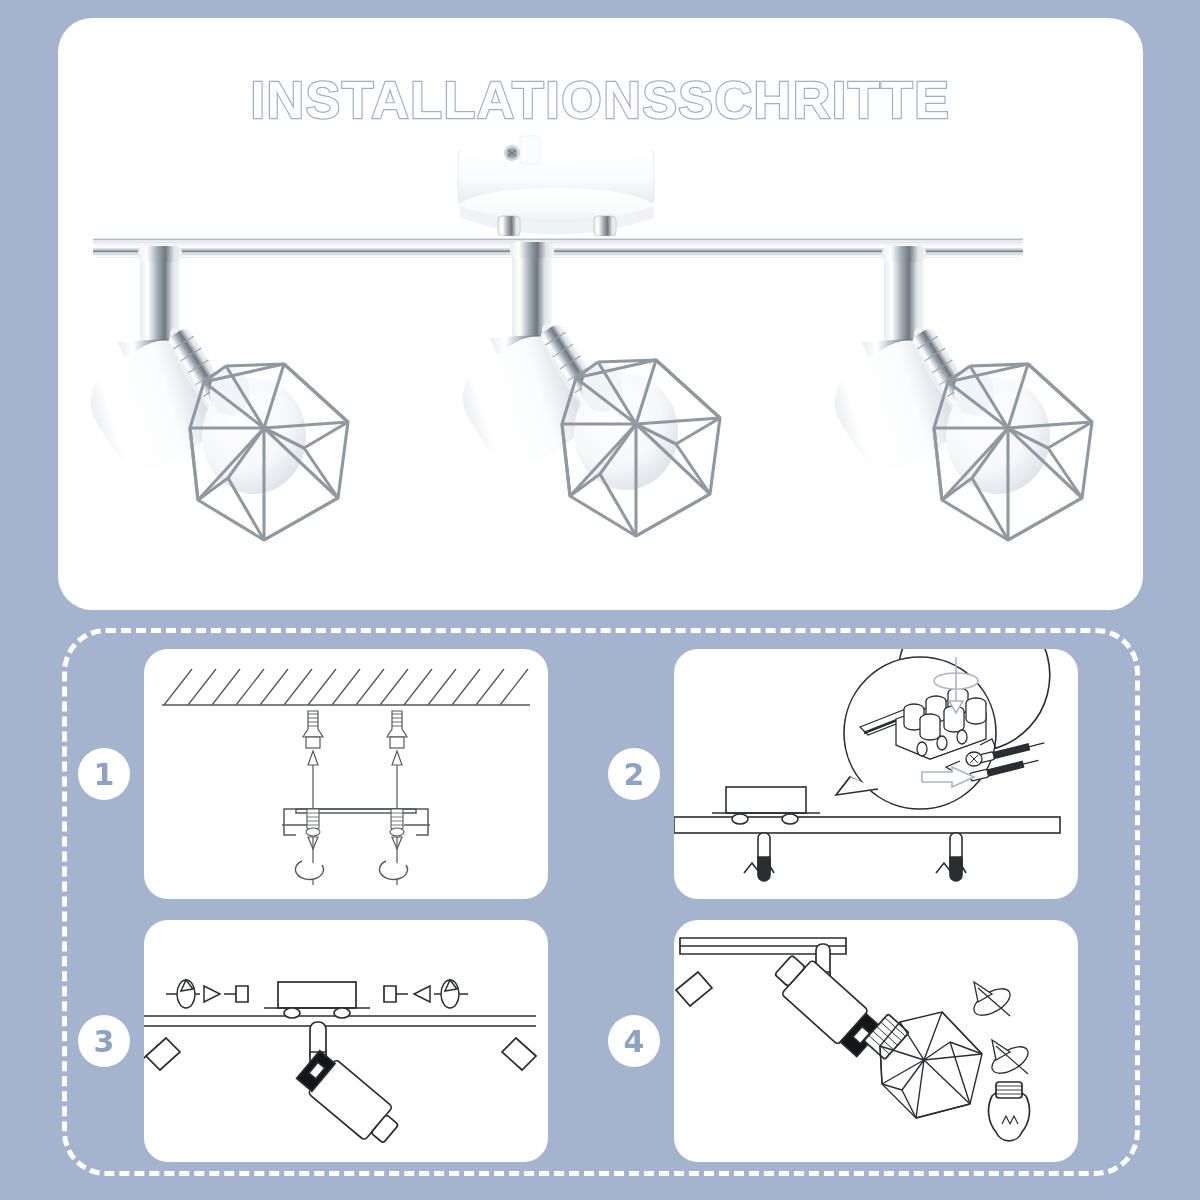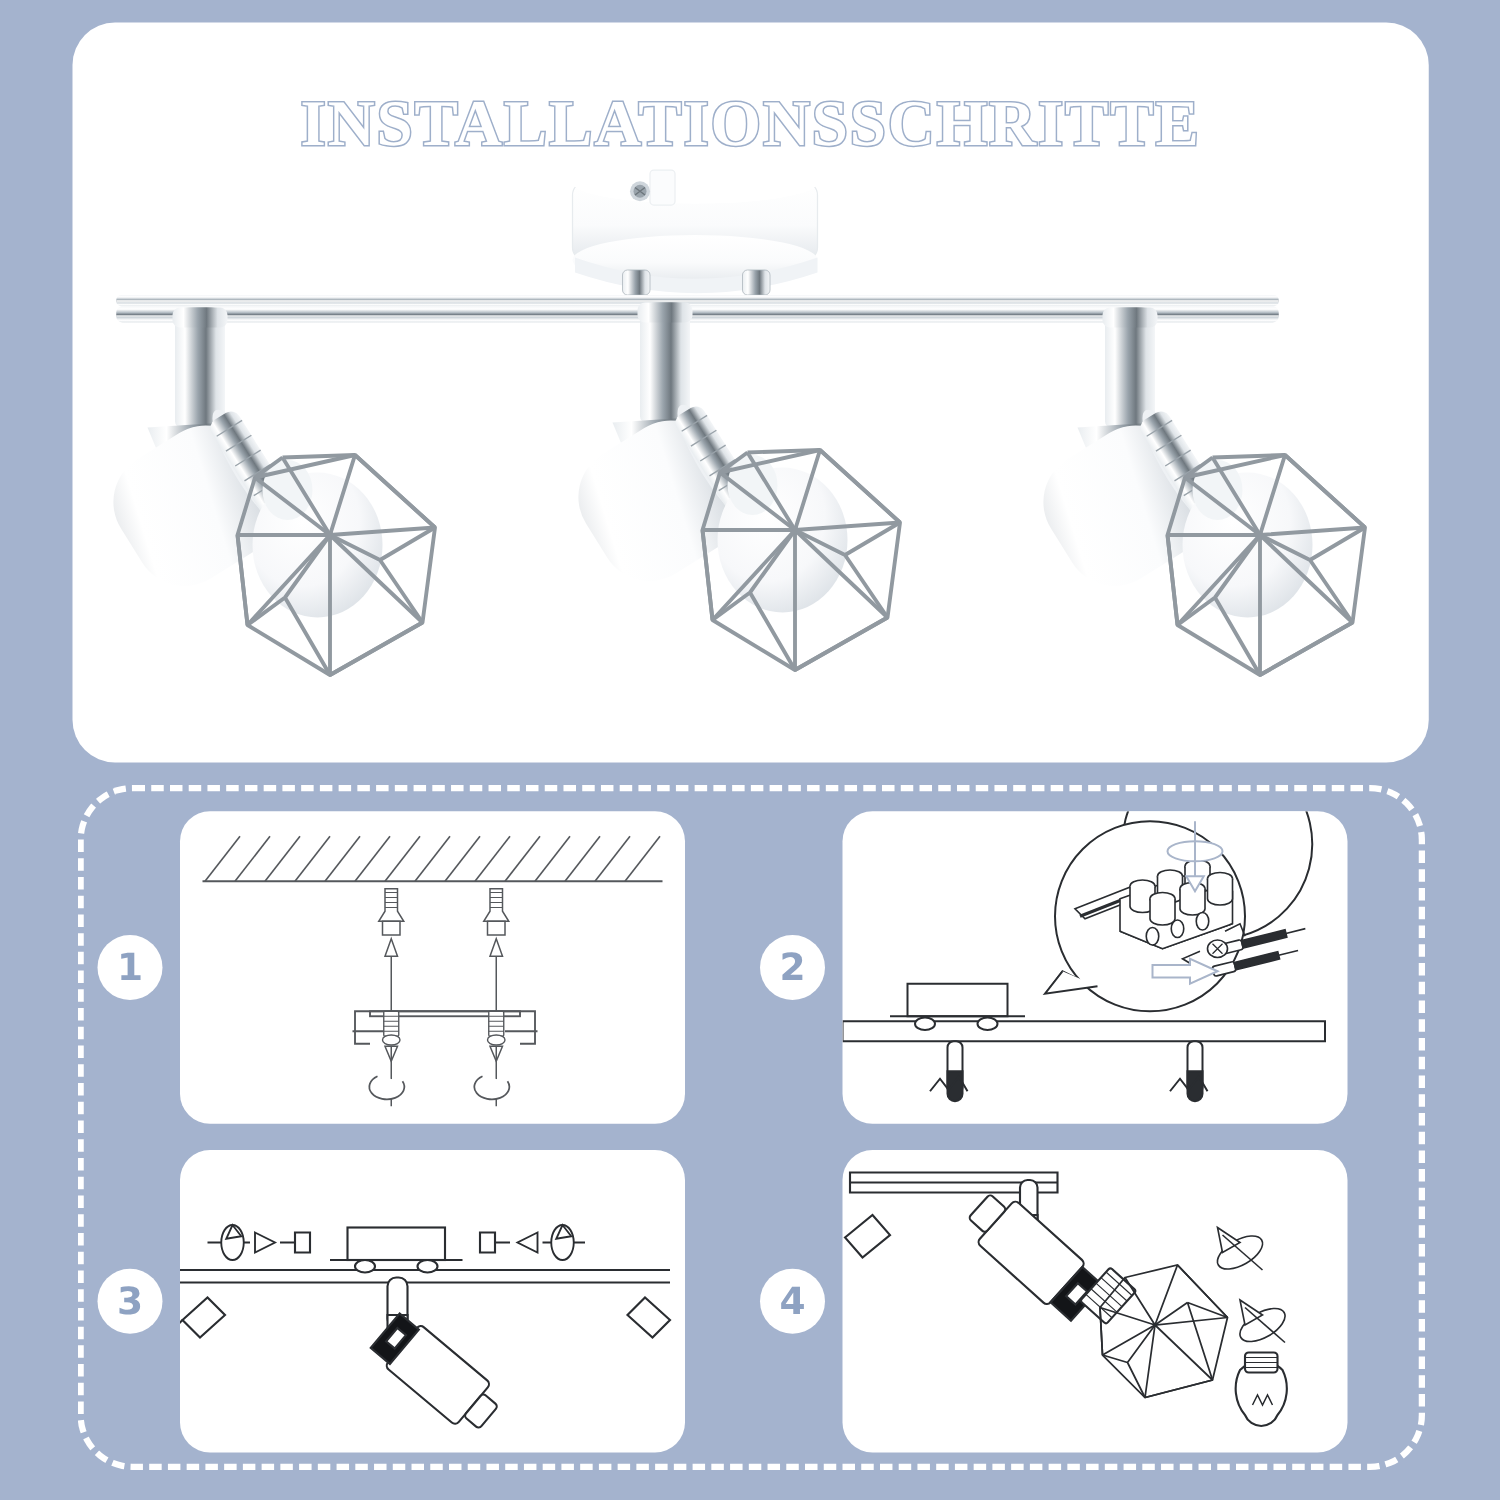"INSTALLATIONSSCHRITTE" .hero-title { font-family: Liberation Serif, serif -> Liberation Sans, sans-serif }
